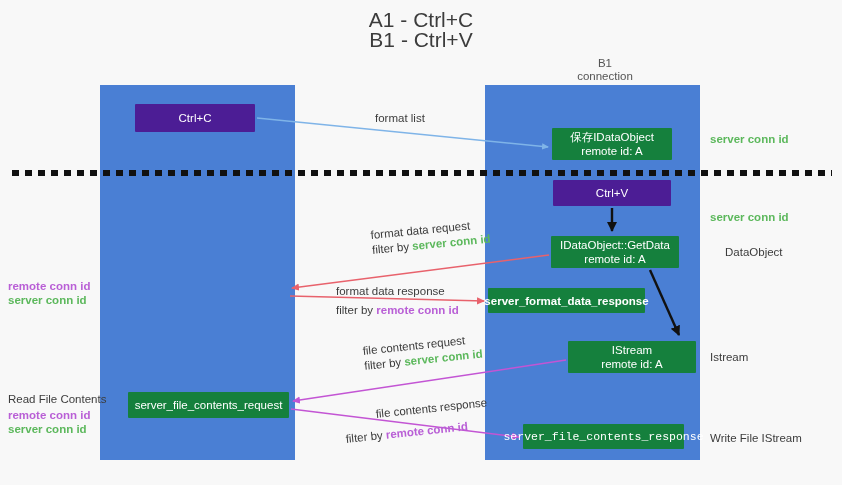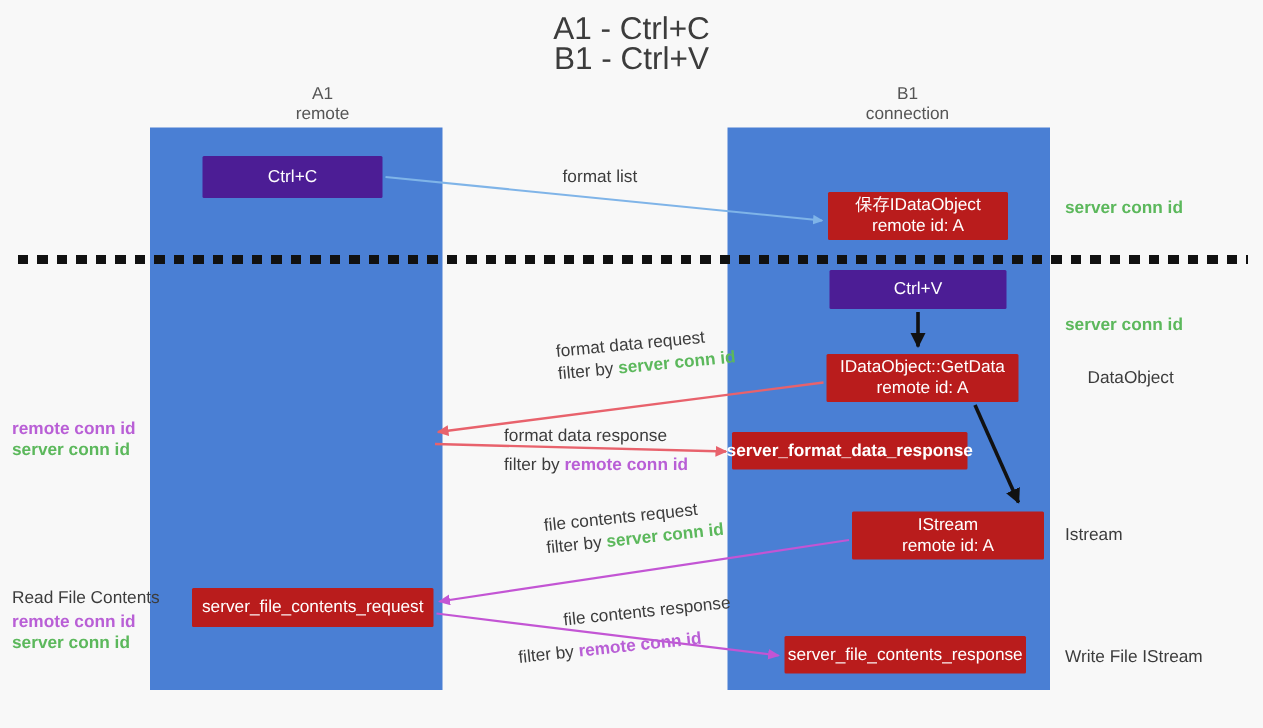"A1" div.abs { html: <div> <div>A1</div> <div>remote</div> </div> -> none }
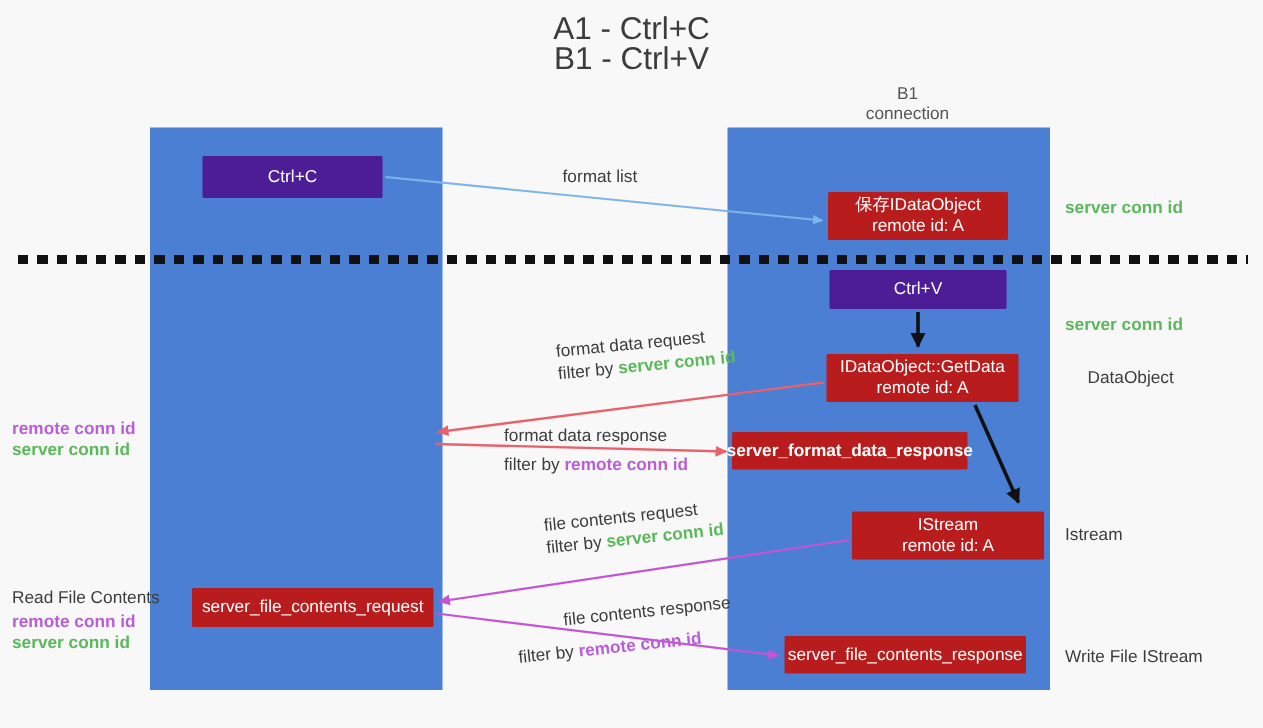"保存IDataObject" .node.orange { background: #b91c1c -> #15803d }
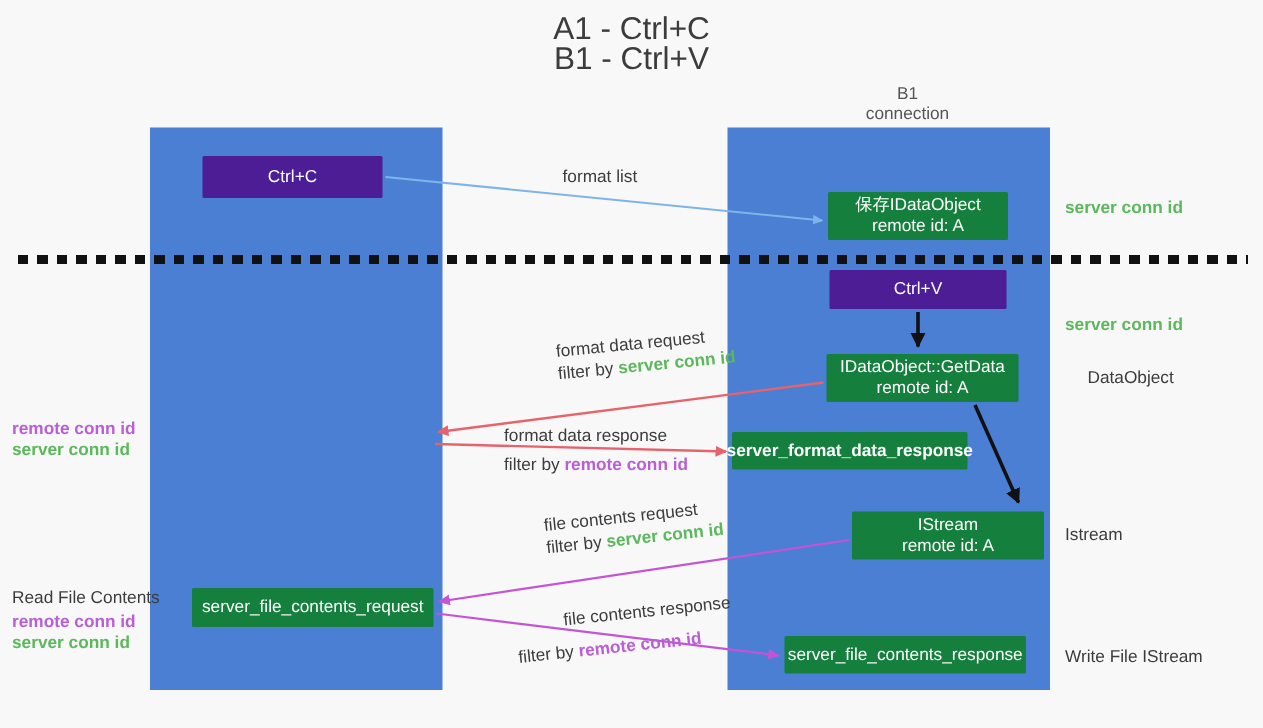"server_file_contents_response" #node-sfcresp { font-family: none -> Liberation Mono, monospace }
